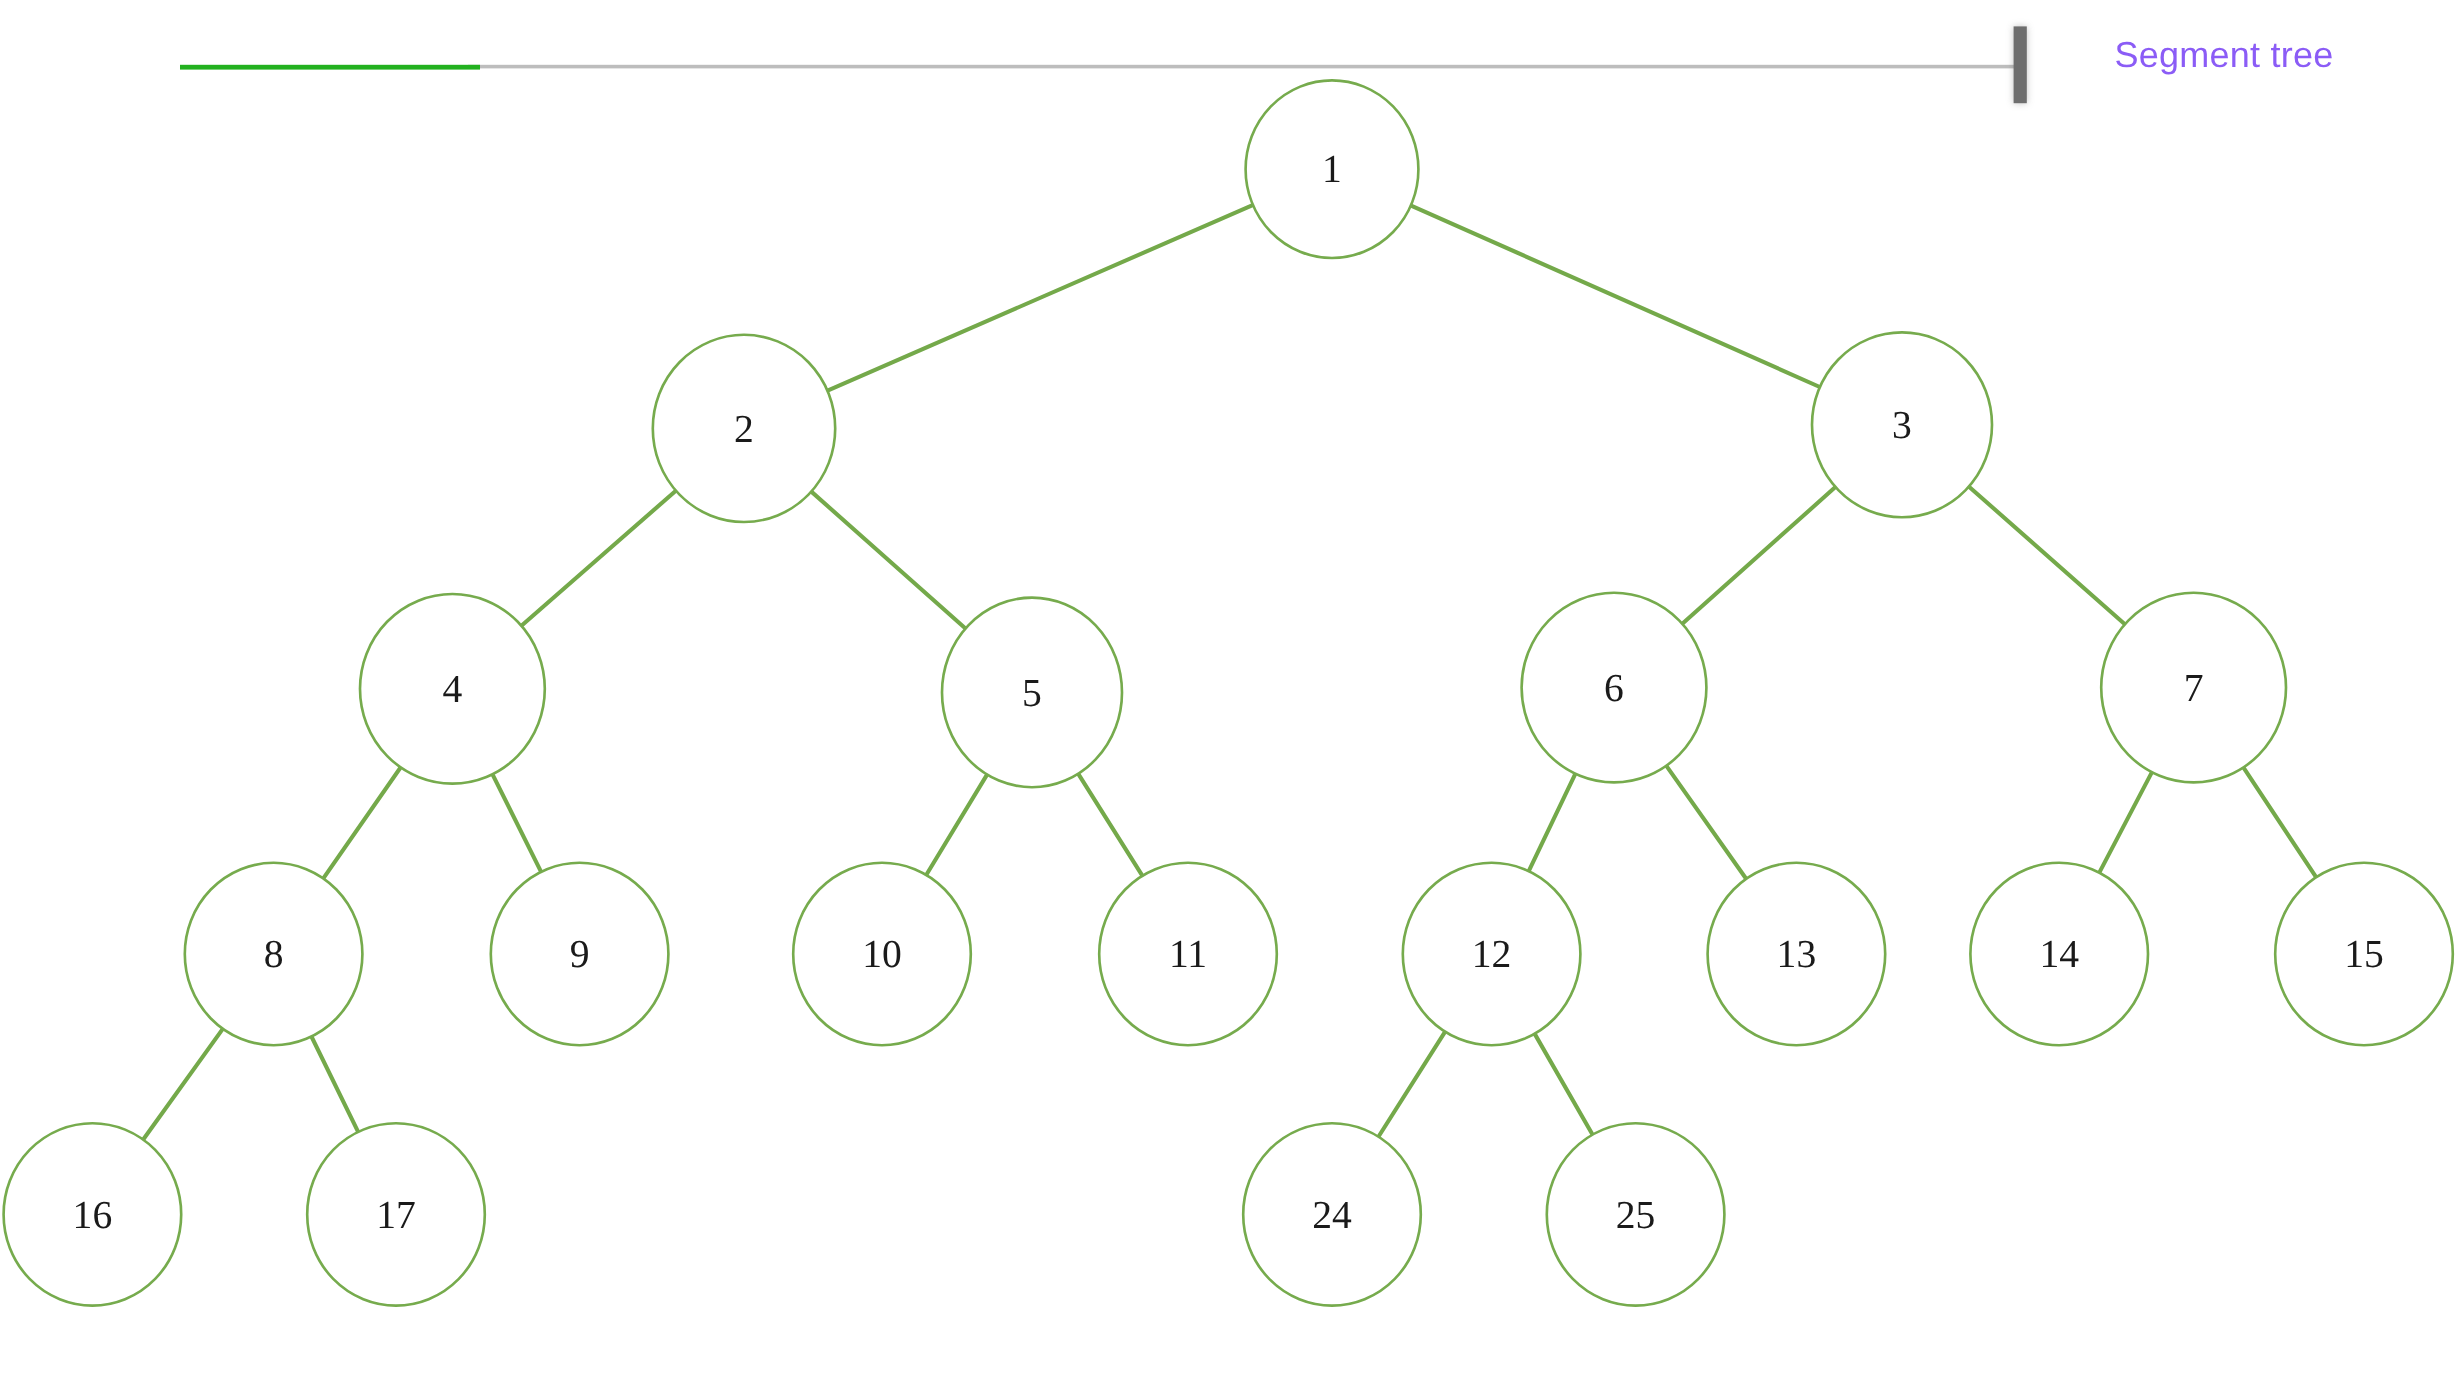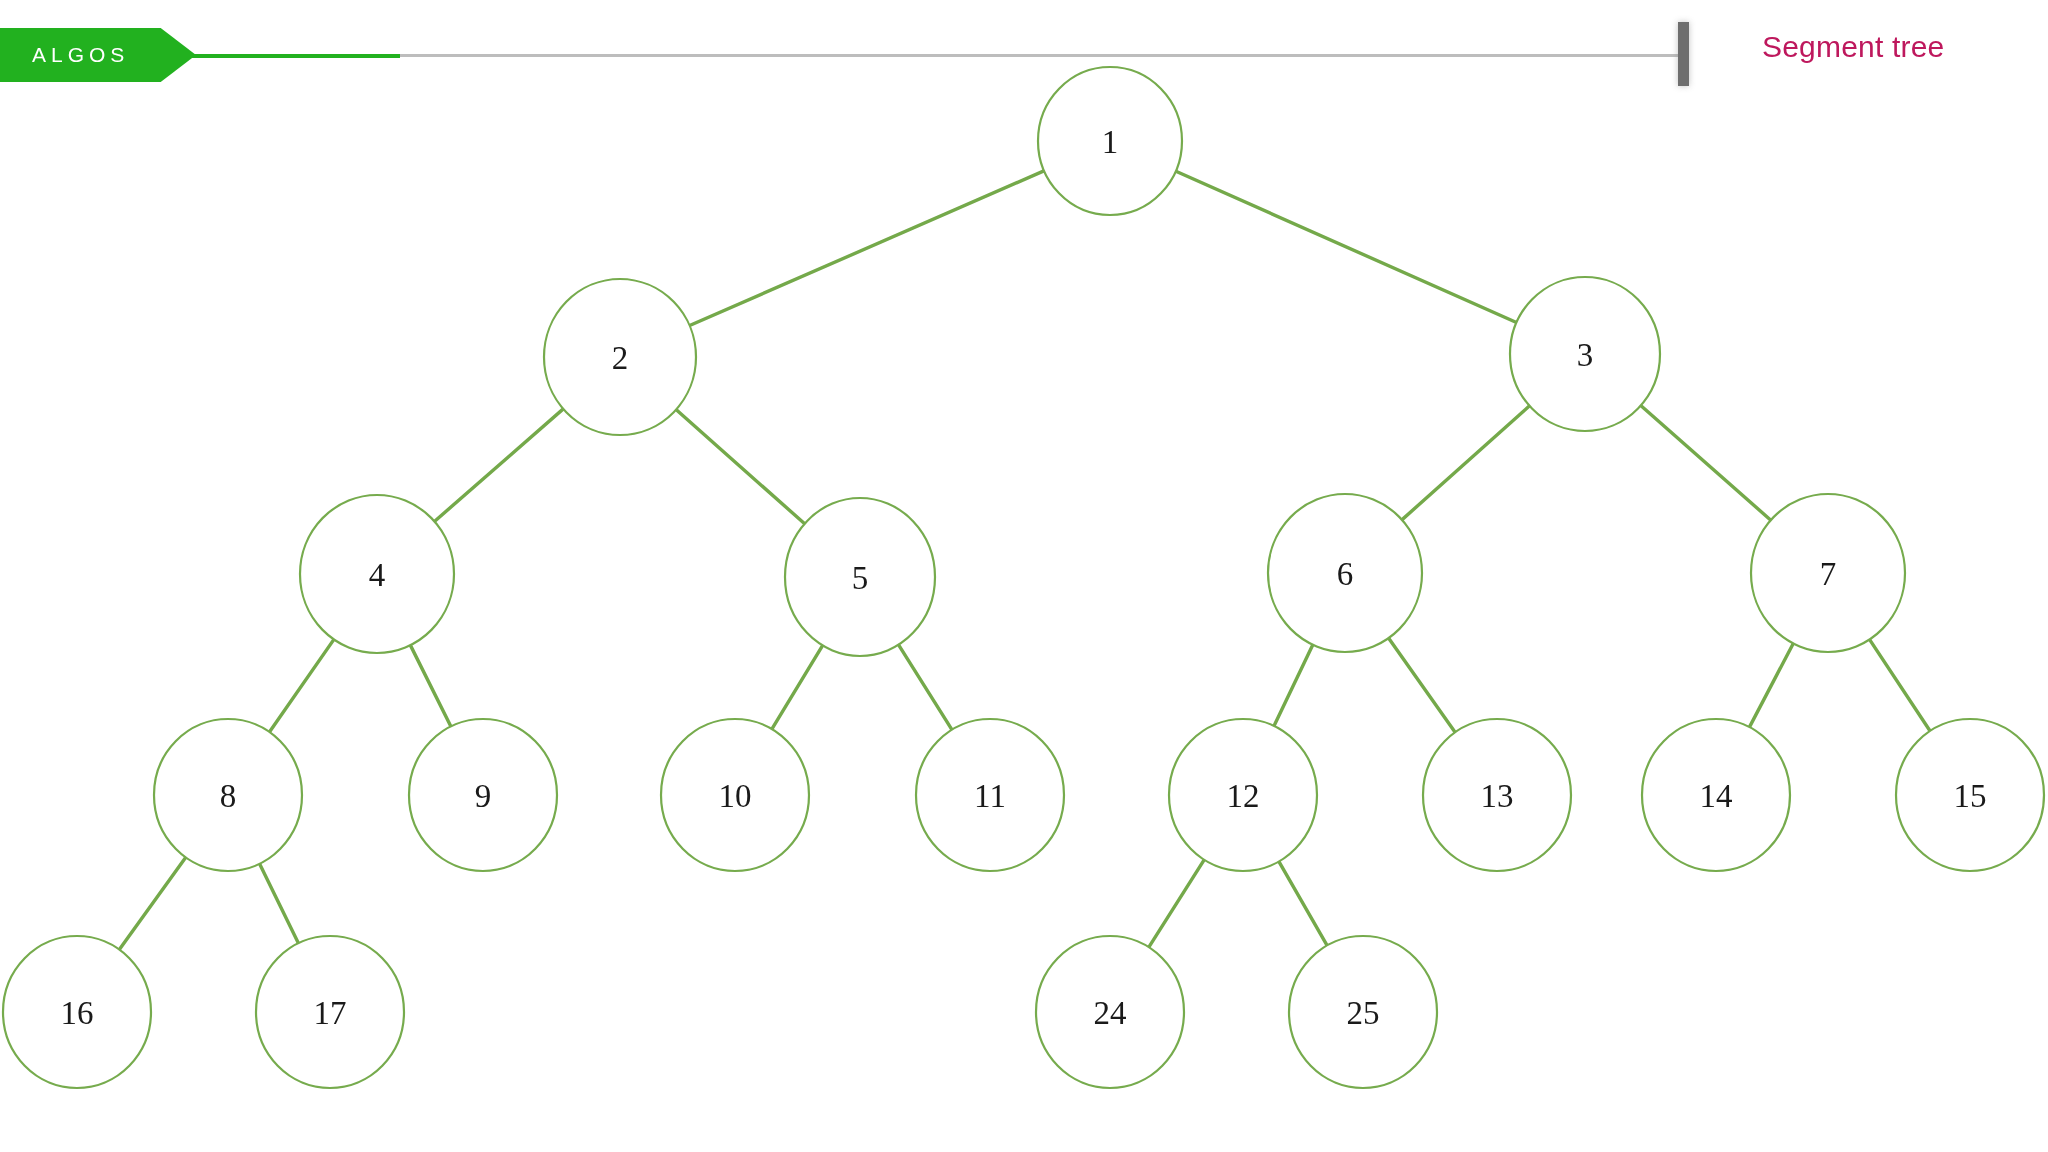"ALGOS" div { html: <div> <span>ALGOS</span> </div> -> none }
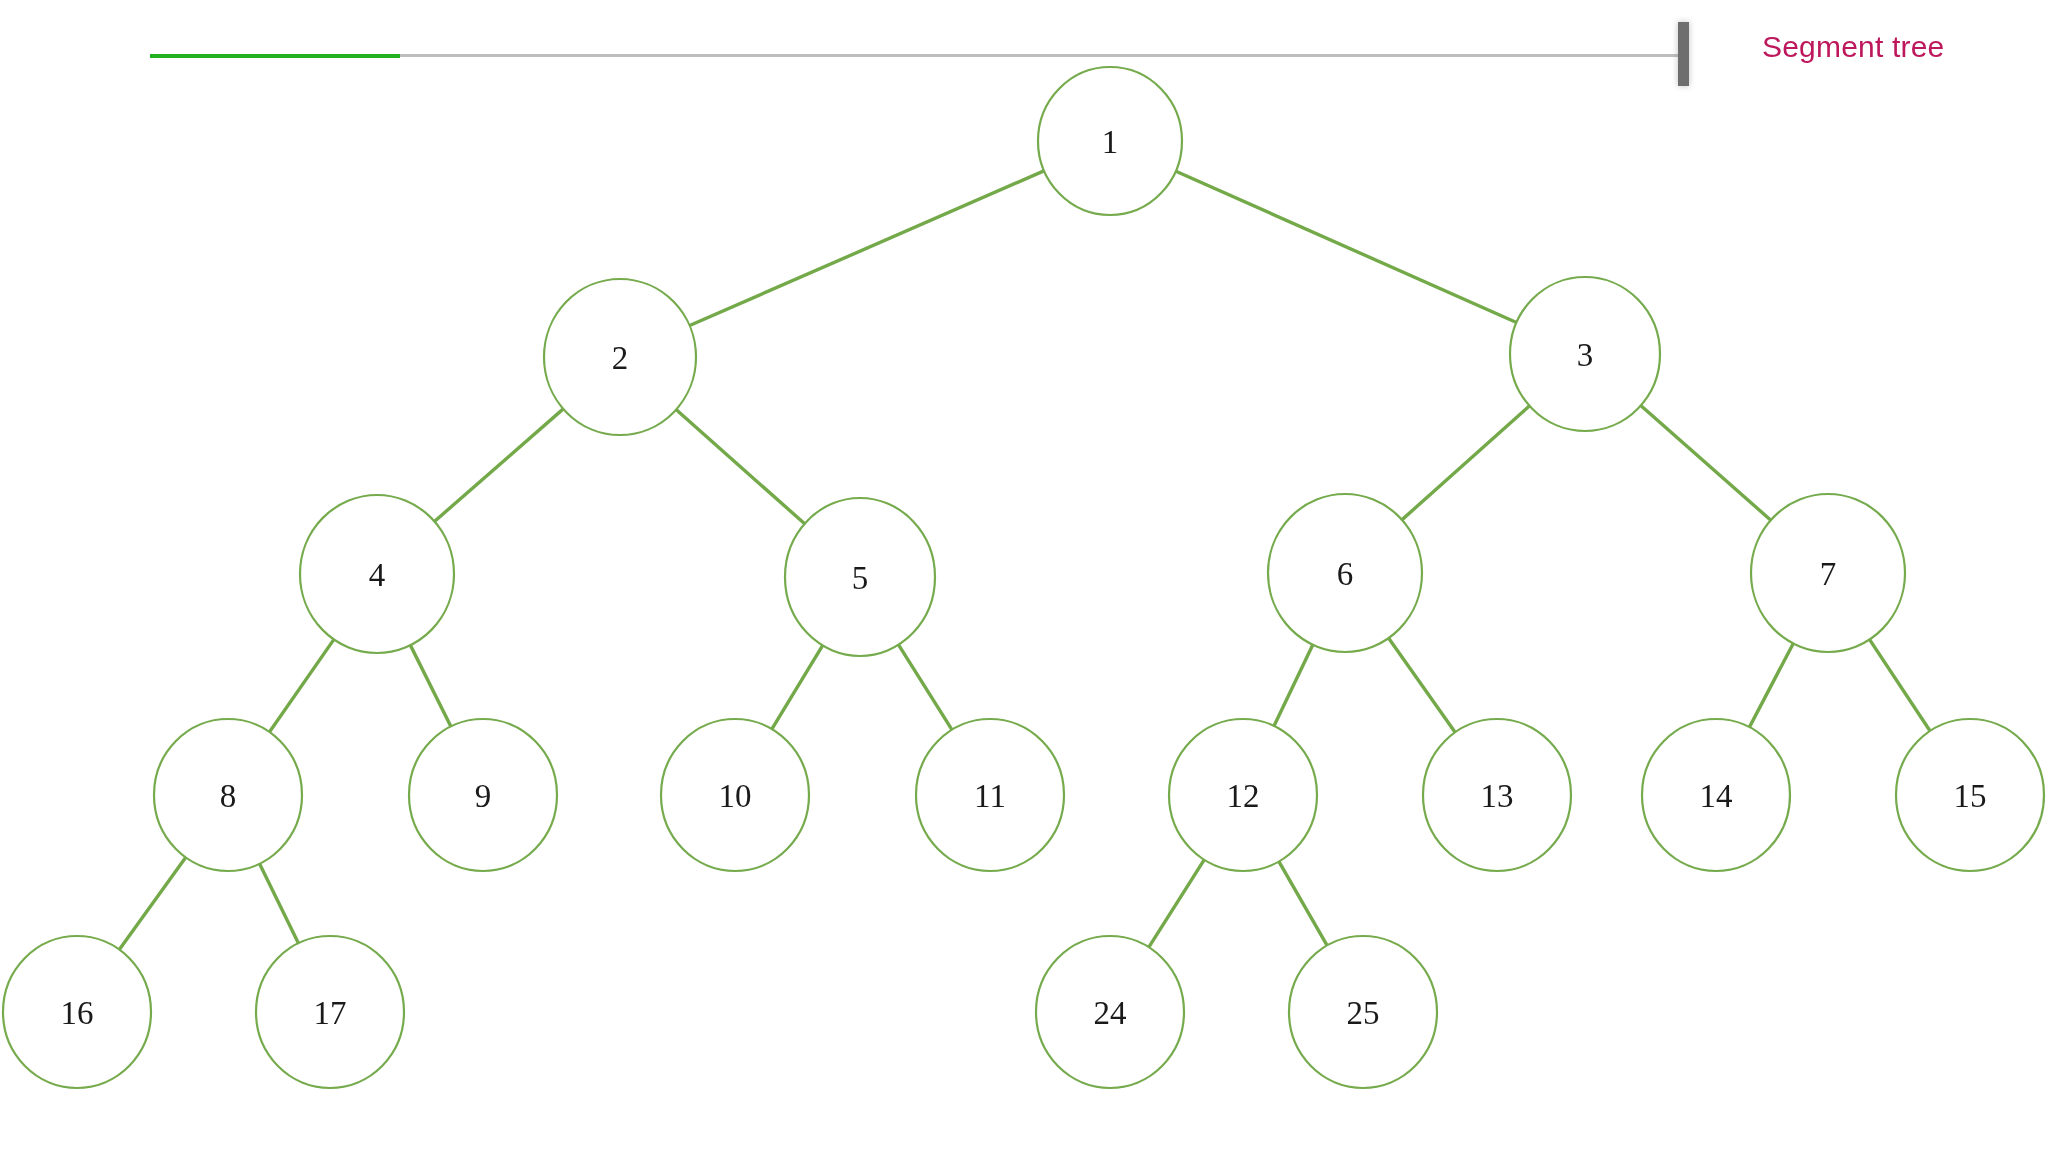"Segment tree" #slide-kicker { color: #be185d -> #8b5cf6 }
